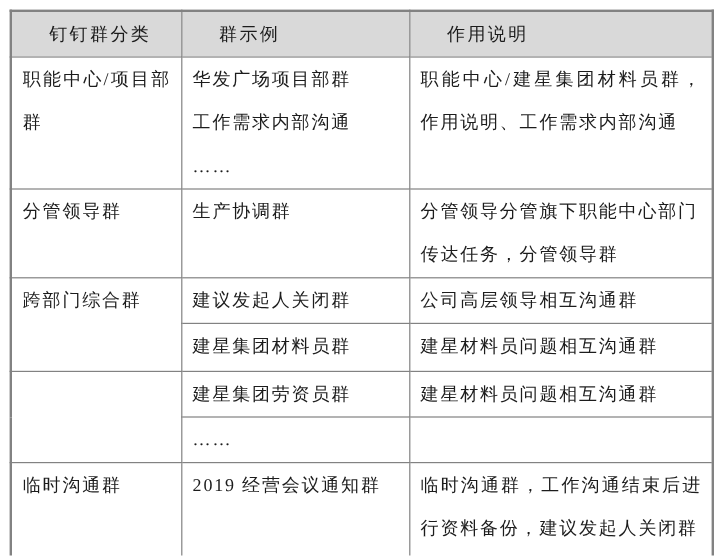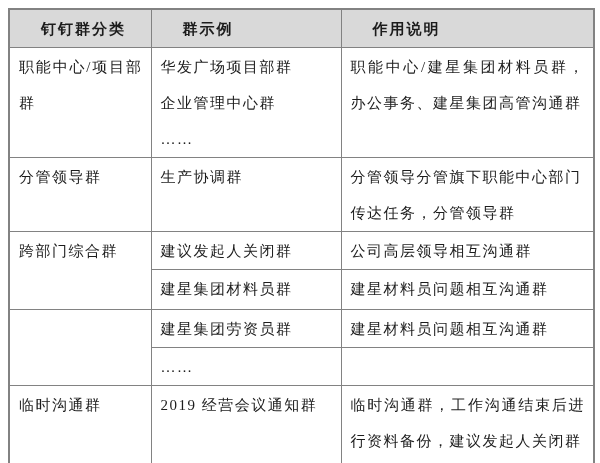"钉钉群分类" .doc-table th { font-weight: bold -> normal }
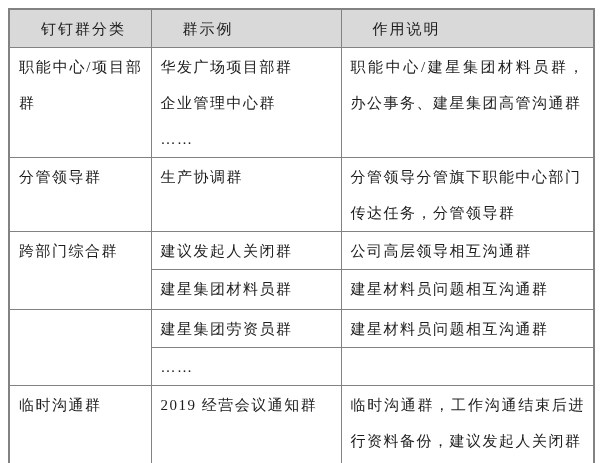"企业管理中心群" span.line { text: 企业管理中心群 -> 工作需求内部沟通 }
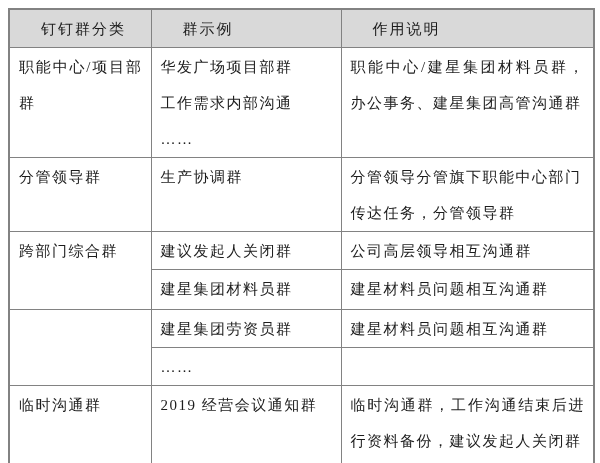"办公事务、建星集团高管沟通群" span.line { text: 办公事务、建星集团高管沟通群 -> 作用说明、工作需求内部沟通 }
